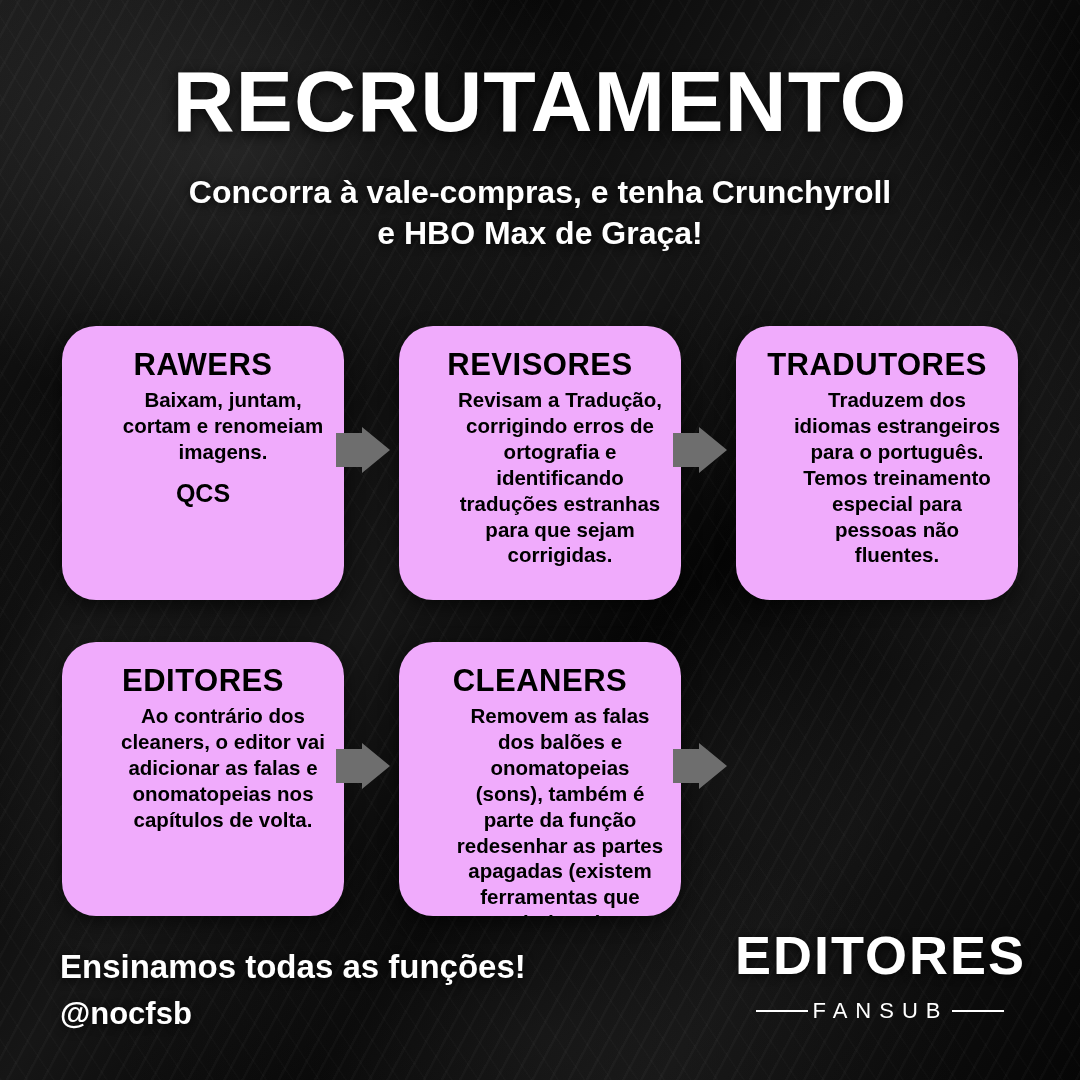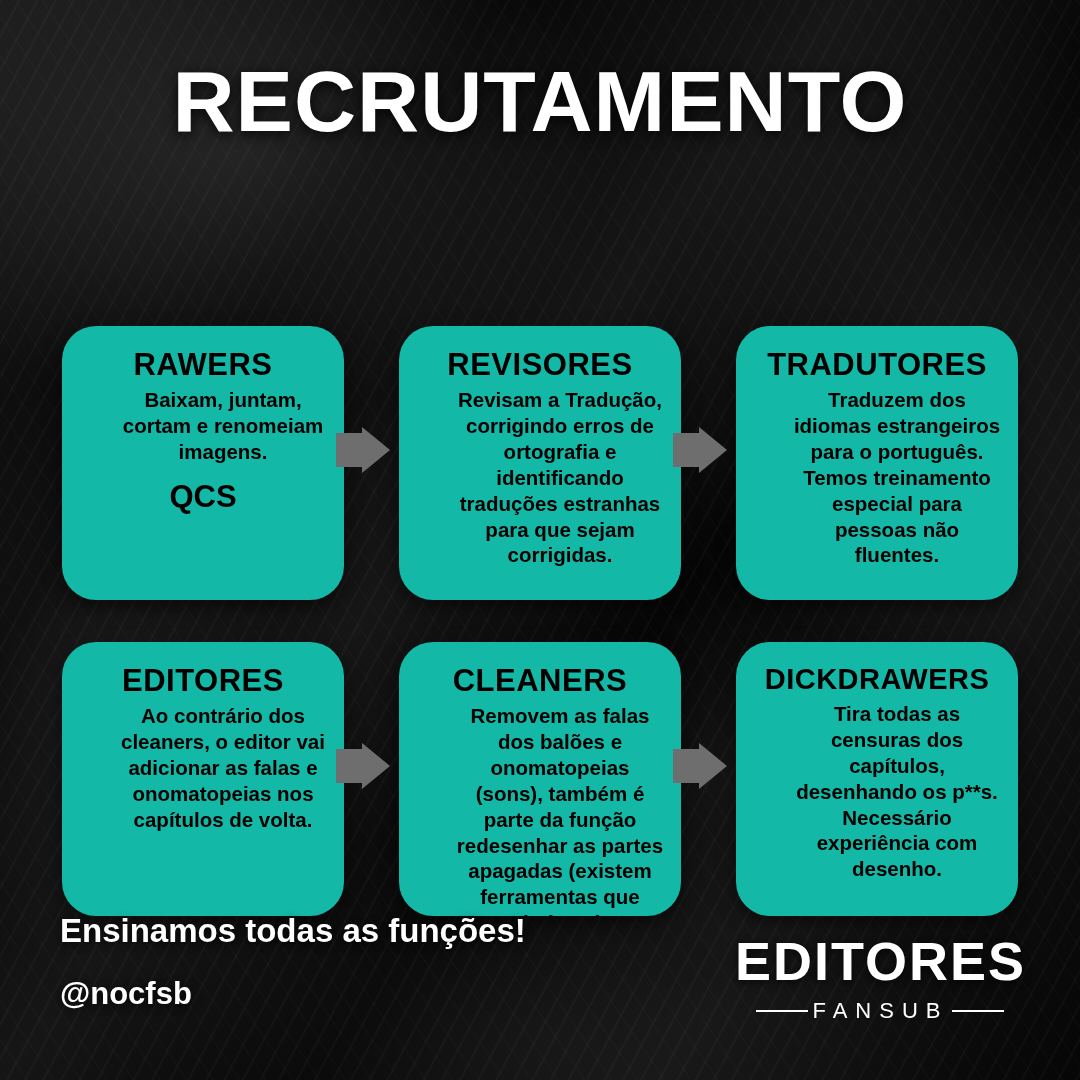"Concorra à vale-compras, e tenha" div.subtitle { html: none -> <div> <div>Concorra à vale-compras, e tenha Crunchyroll</div> <div>e HBO Max de Graça!</div> </div> }
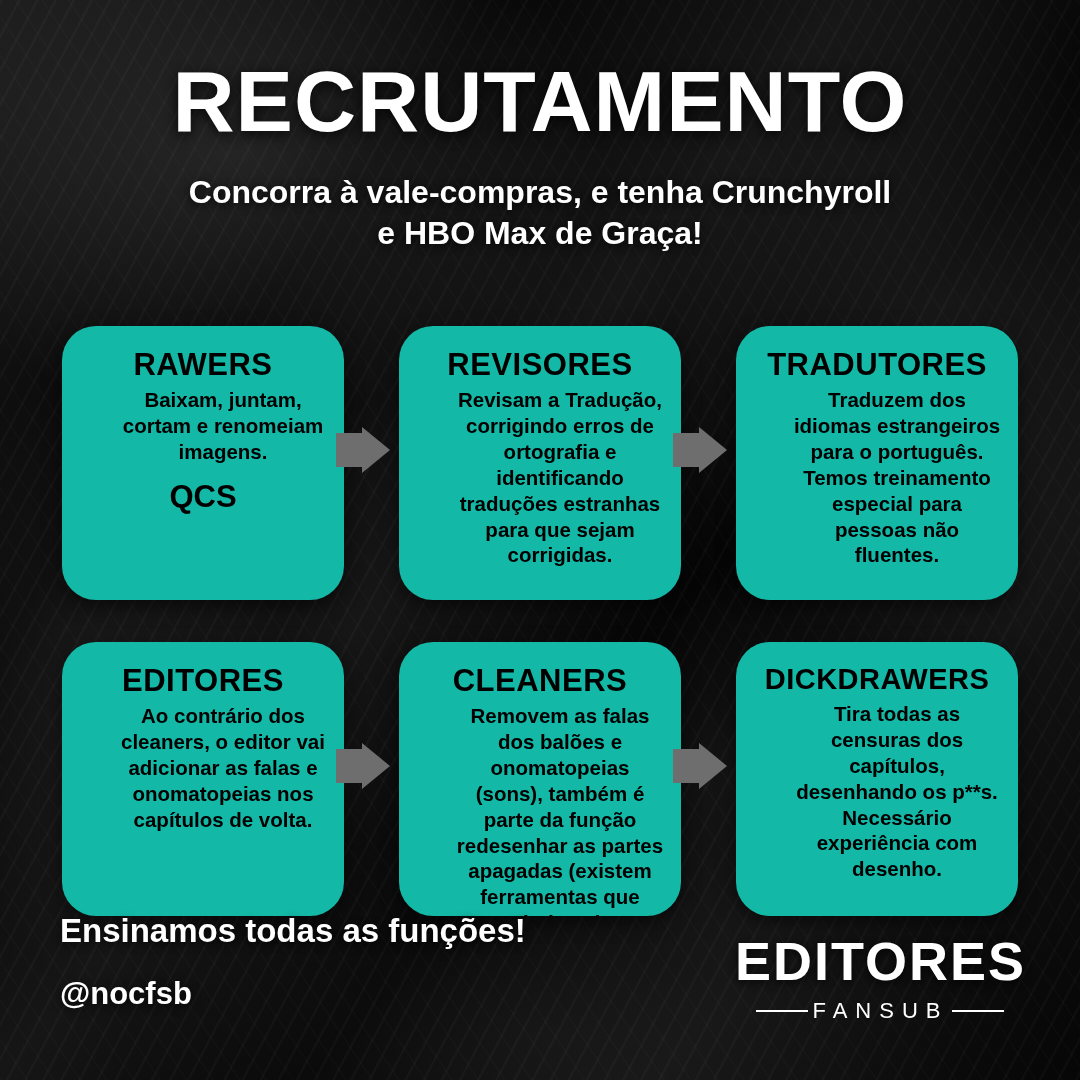"RAWERS" .card { background: #14b8a6 -> #f0abfc }
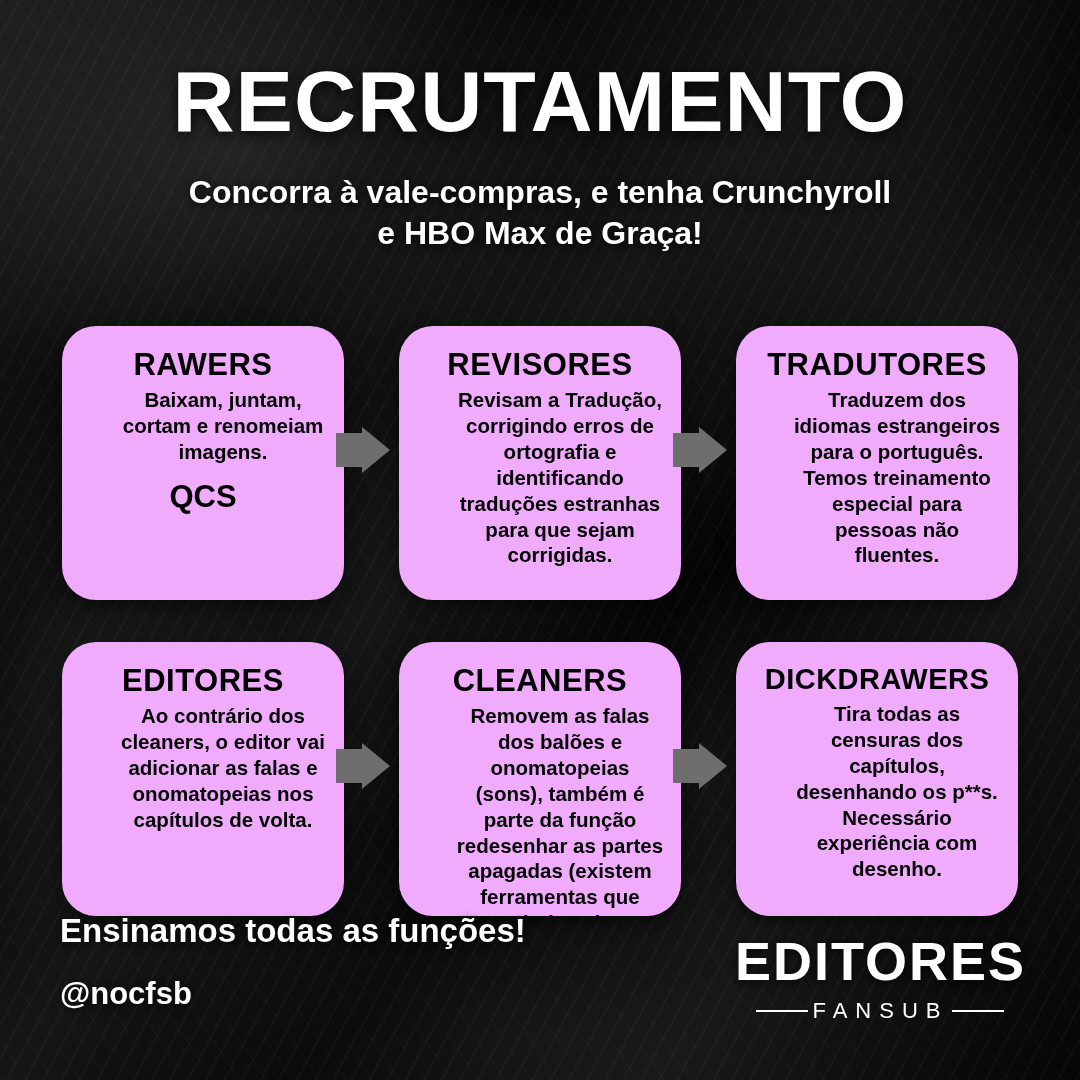"QCS" .card-subtitle { font-size: 31px -> 25px }
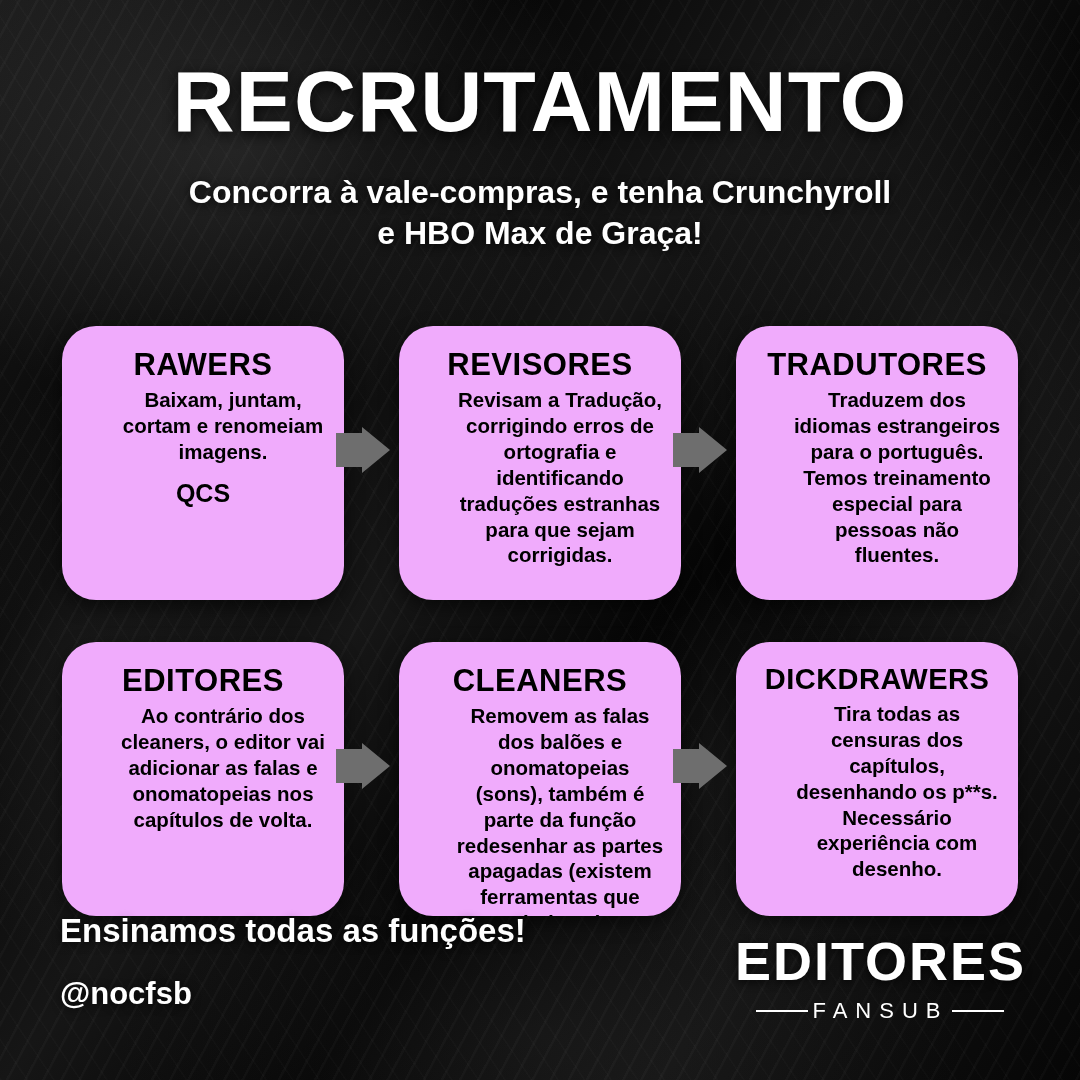"DICKDRAWERS" div.card { html: <div> <div>DICKDRAWERS</div> <div>Tira todas as censuras dos capítulos, desenhando os p**s. Necessário experiência com desenho.</div> </div> -> none }
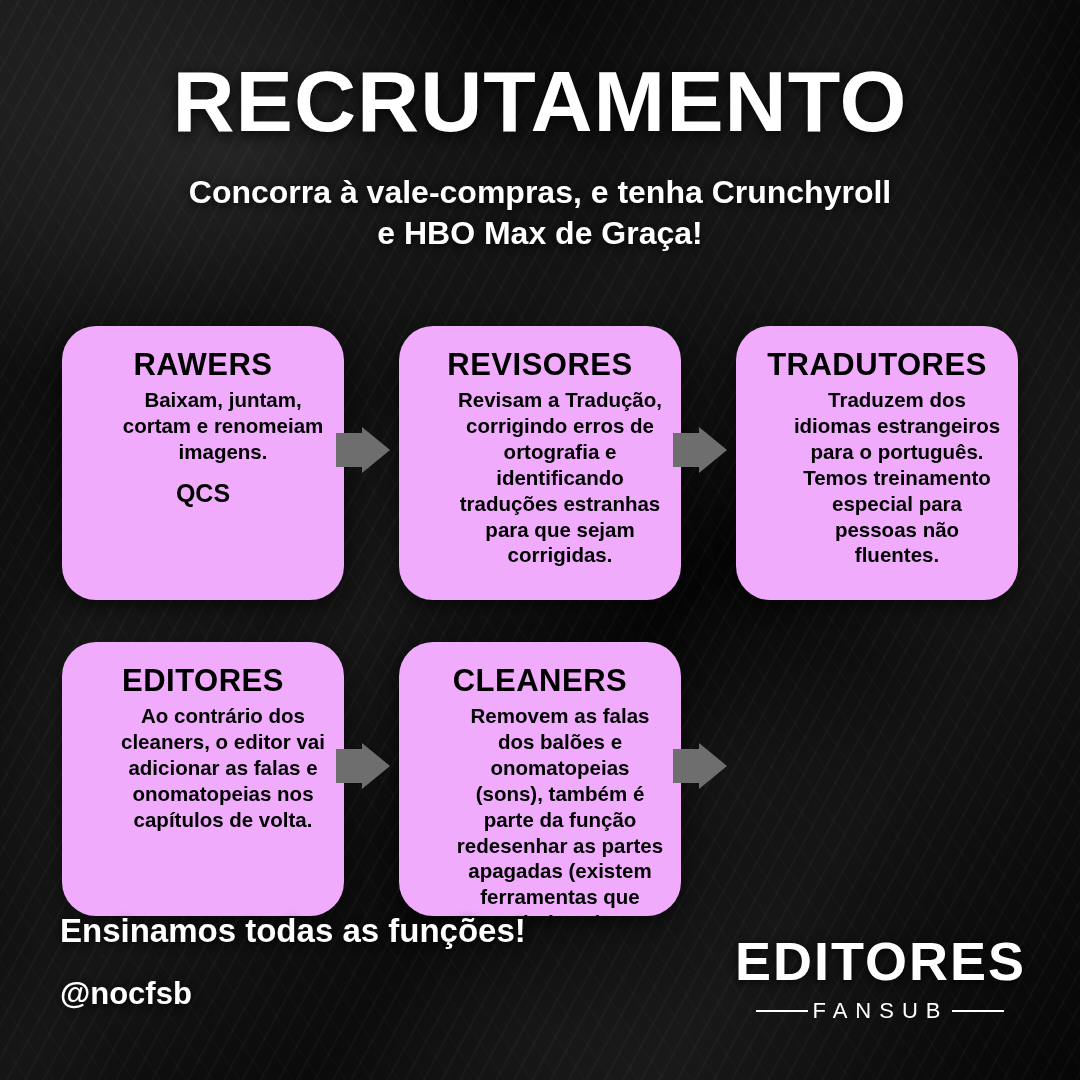"Ensinamos todas as funções!" .footer-left { bottom: 68px -> 48px }
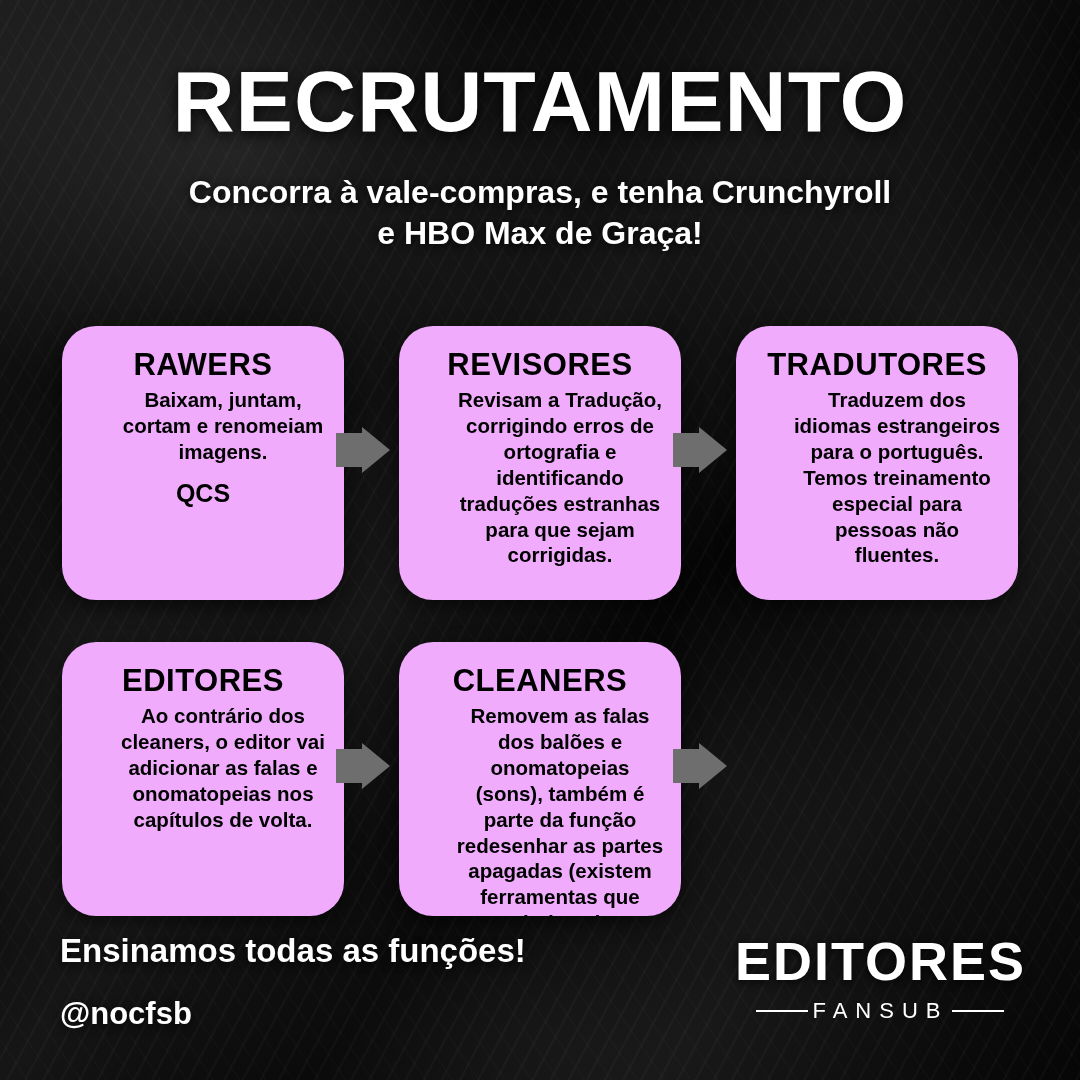"@nocfsb" .footer-line2 { margin-top: 24px -> 8px }
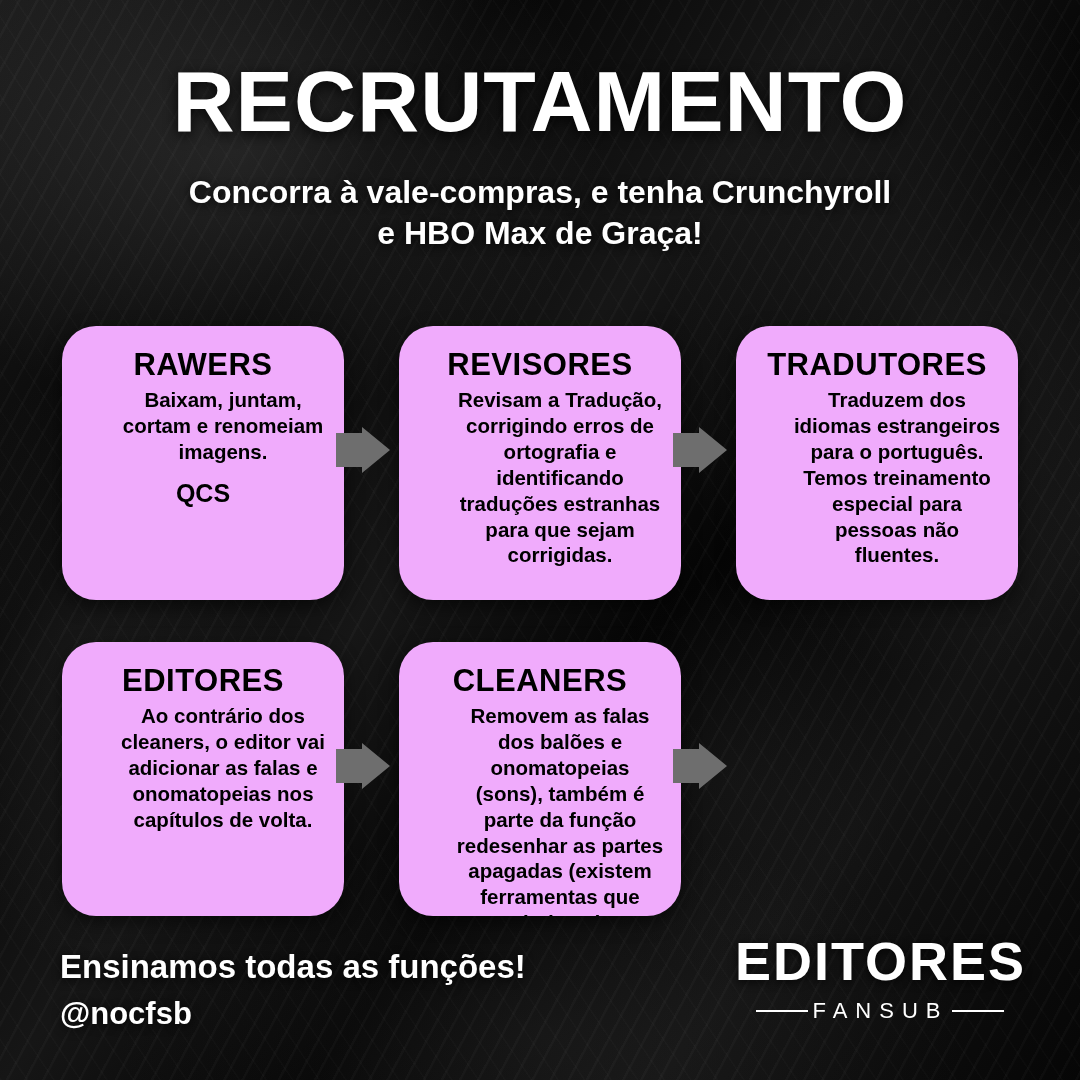"FANSUB" .brand-rule { margin-top: 12px -> 18px }
